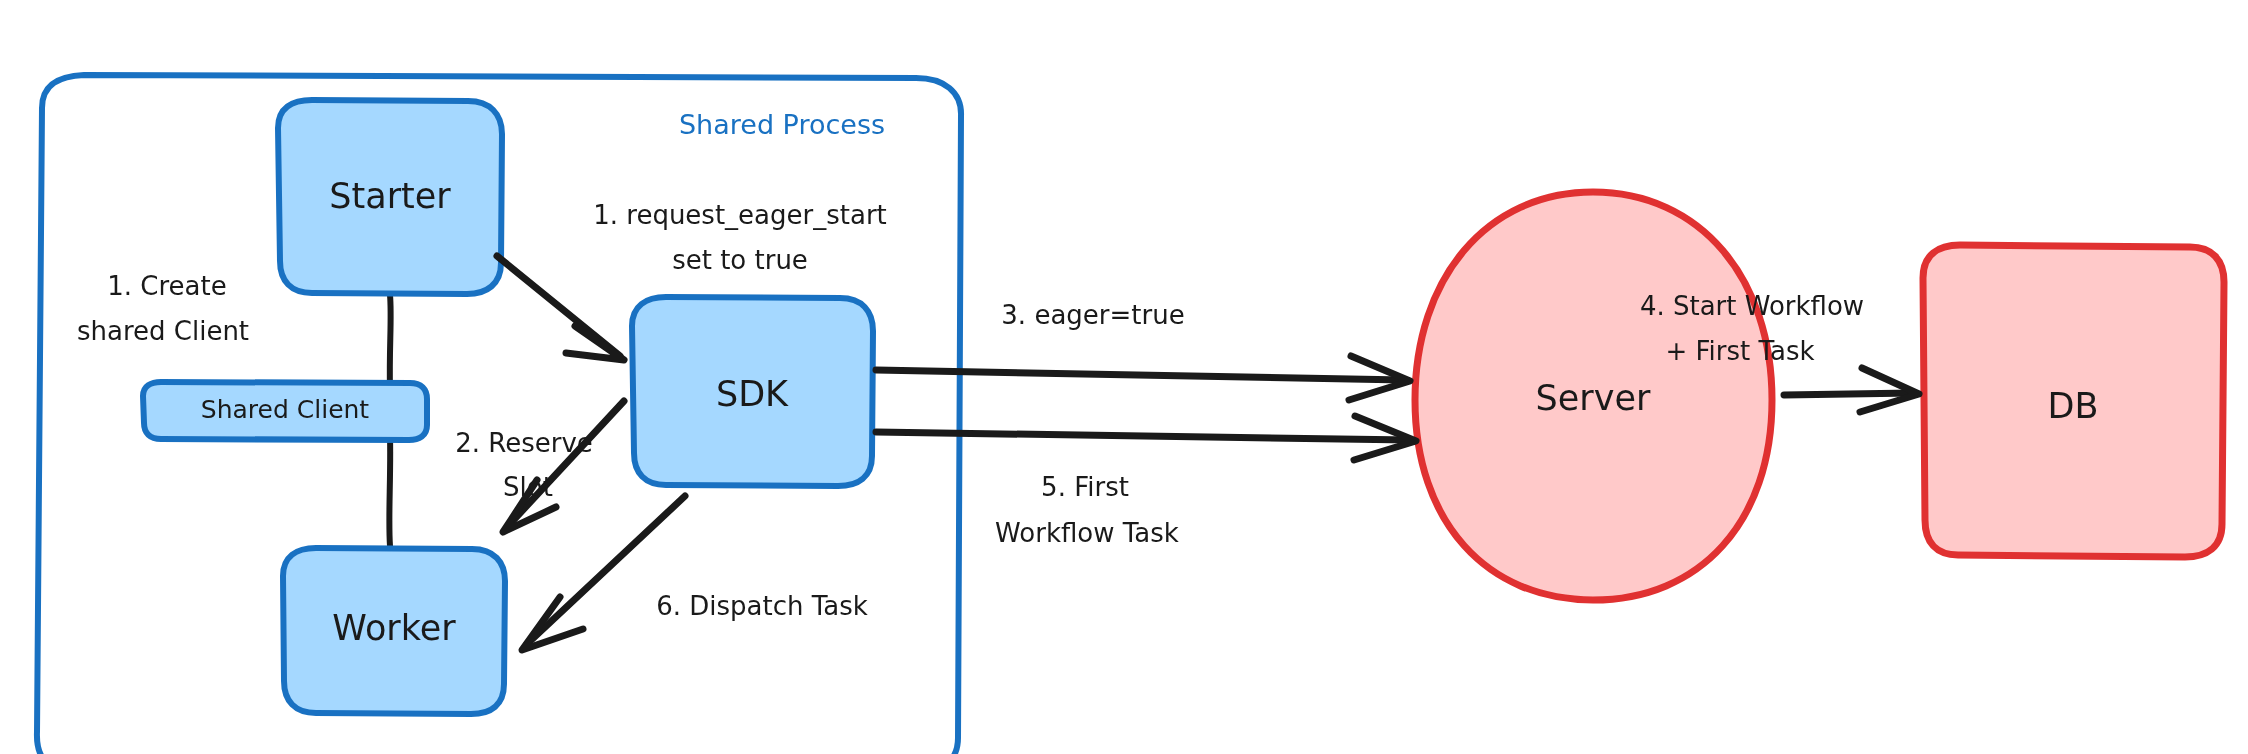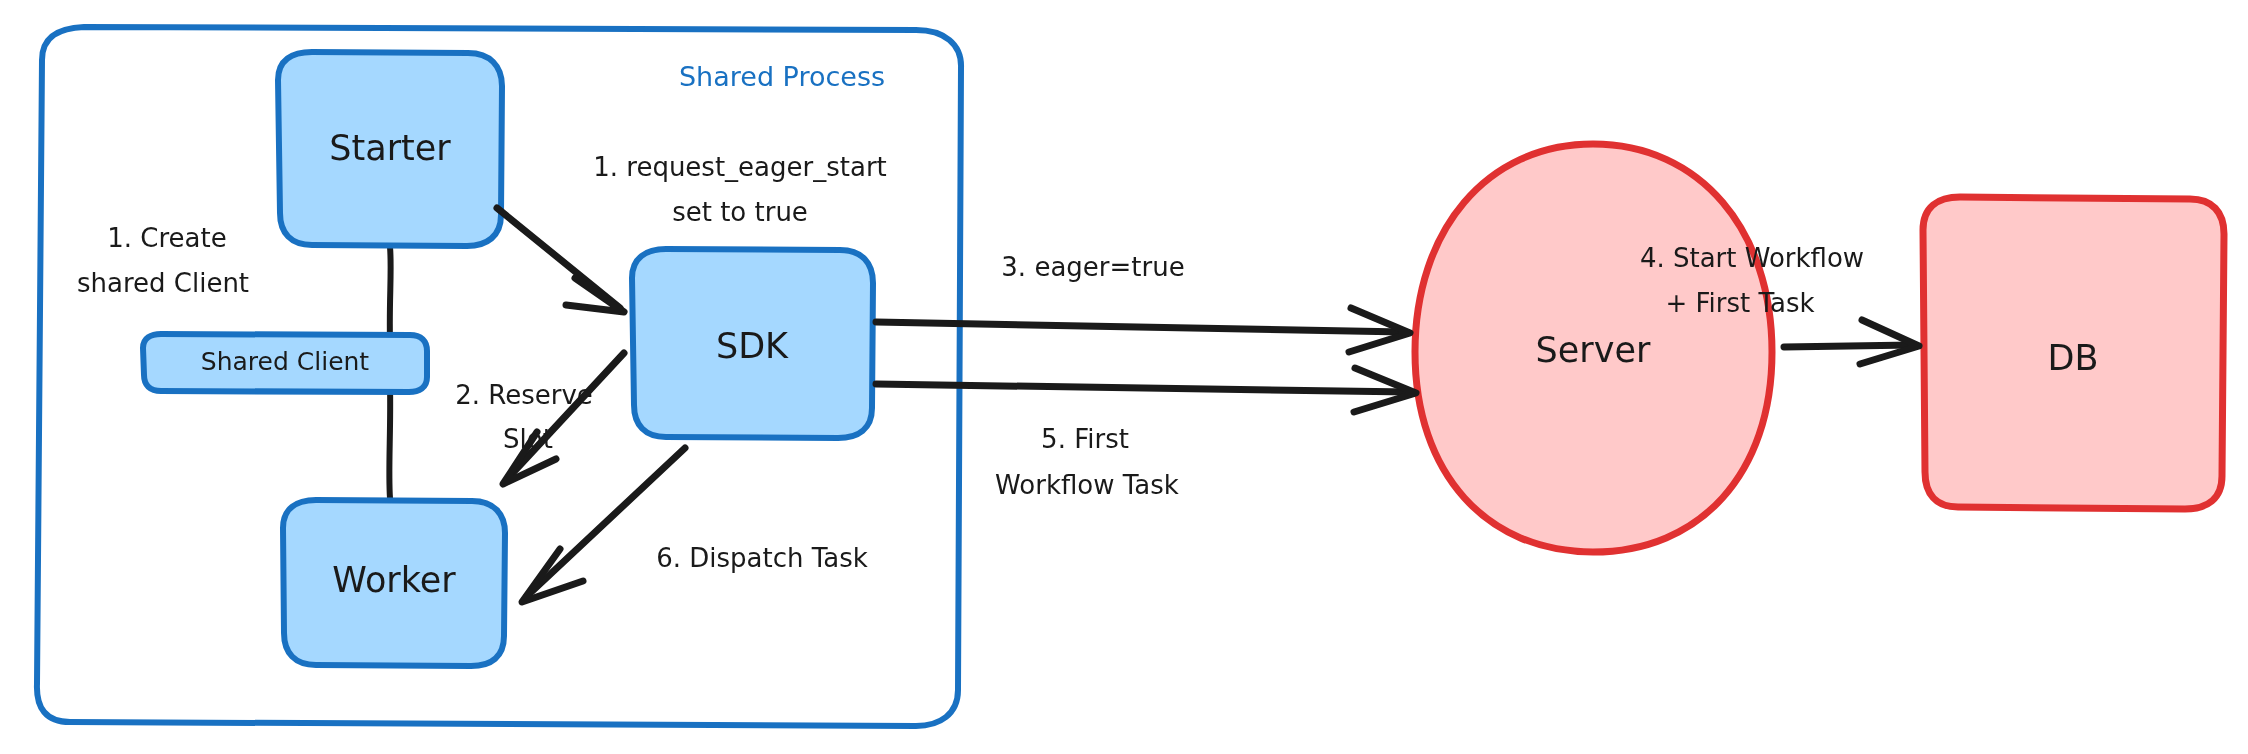"Shared Process" #diagram-root { margin-top: none -> 48px }
